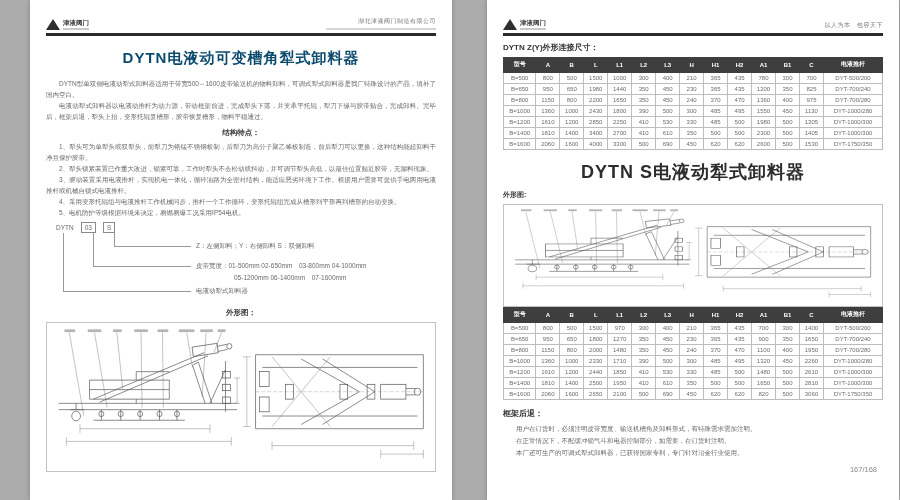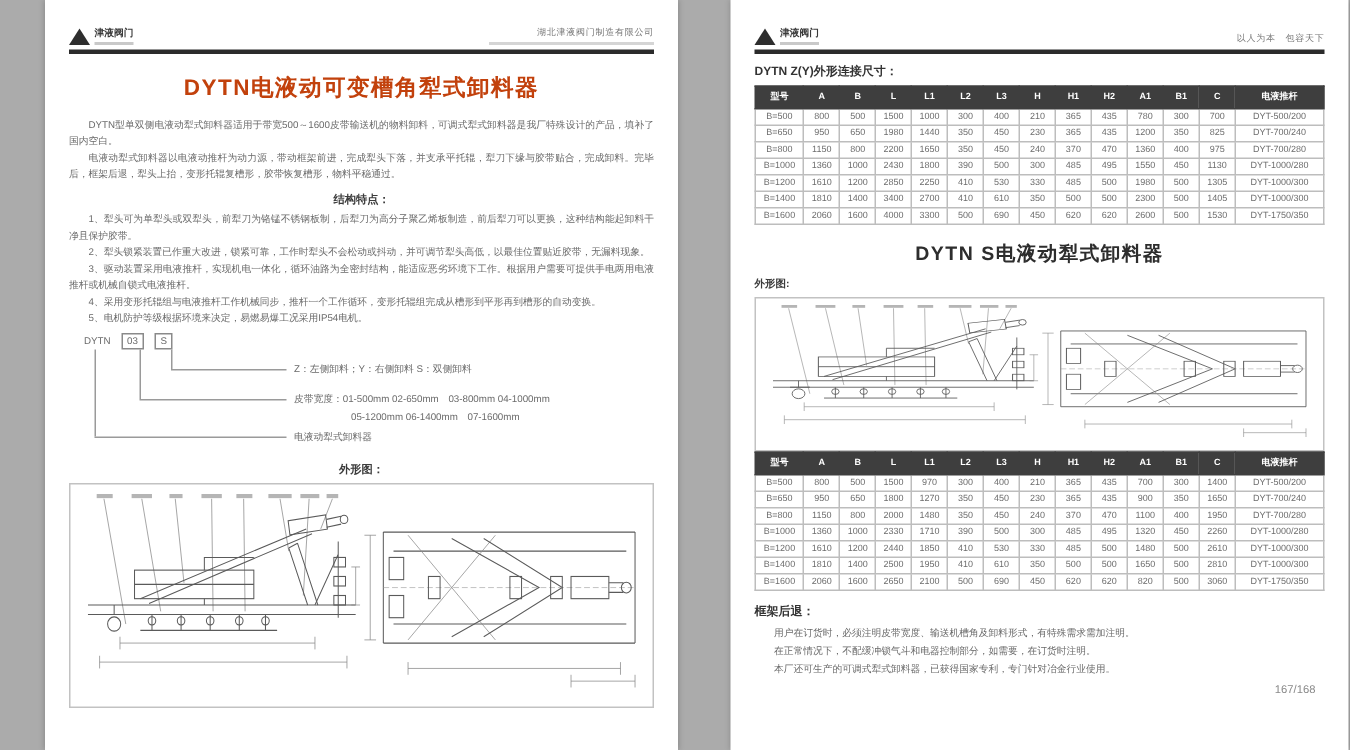"DYTN电液动可变槽角犁式卸料器" .doc-title { color: #c2410c -> #0c4a6e }
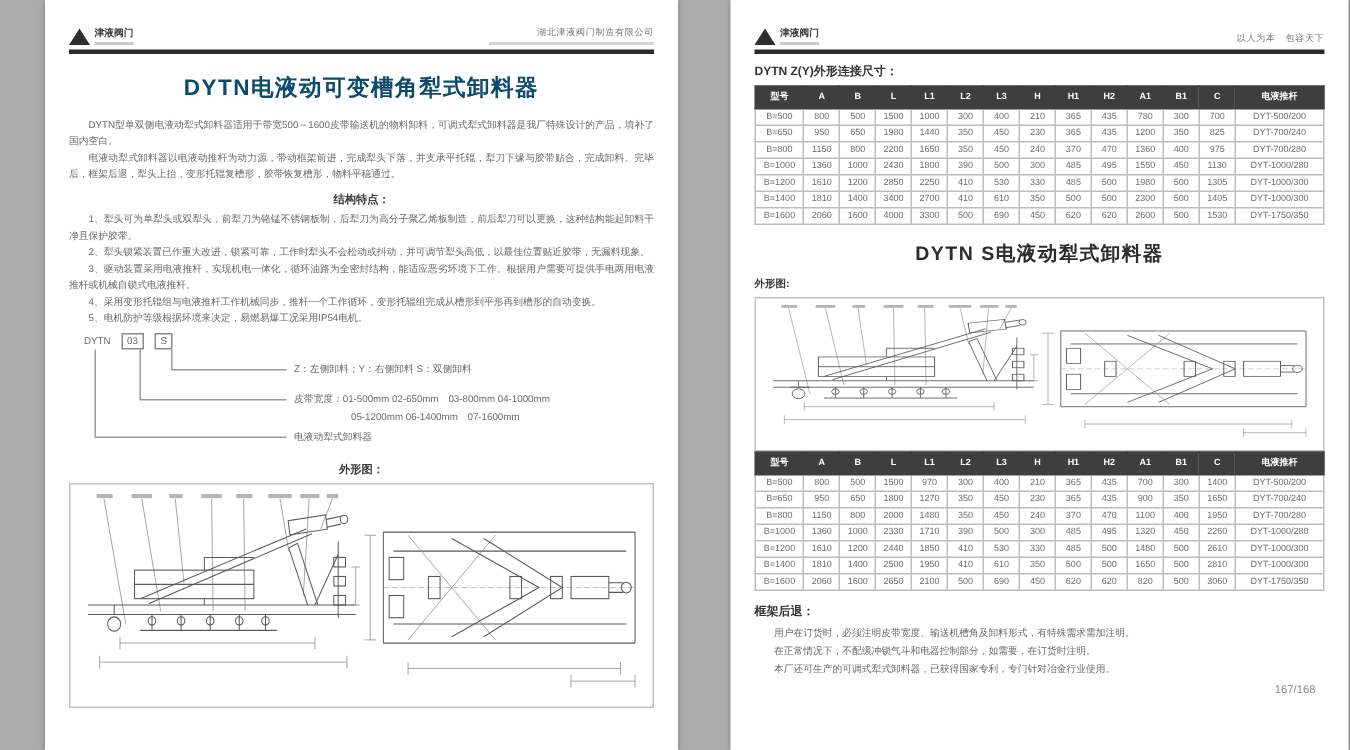"DYTN S电液动犁式卸料器" .sec-title { font-size: 13px -> 18px }
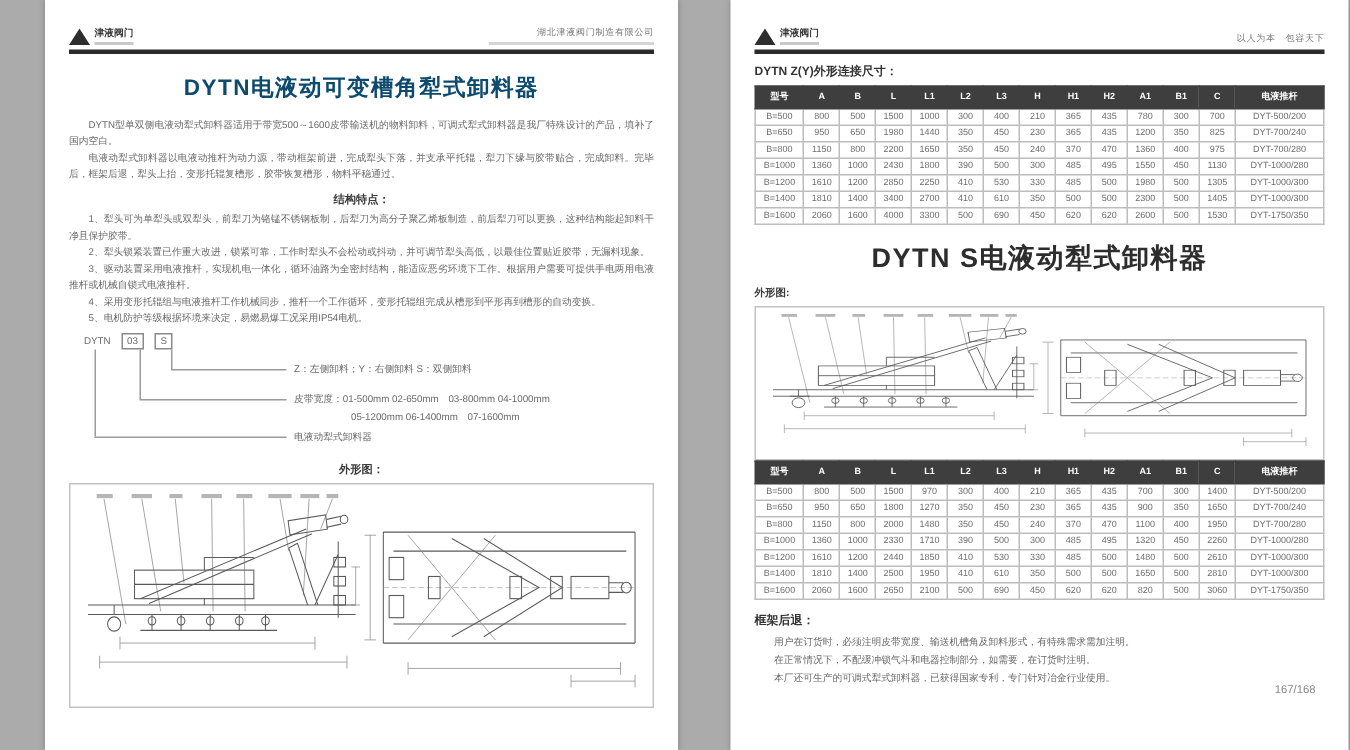"167/168" .pageno { bottom: 36px -> 26px }
